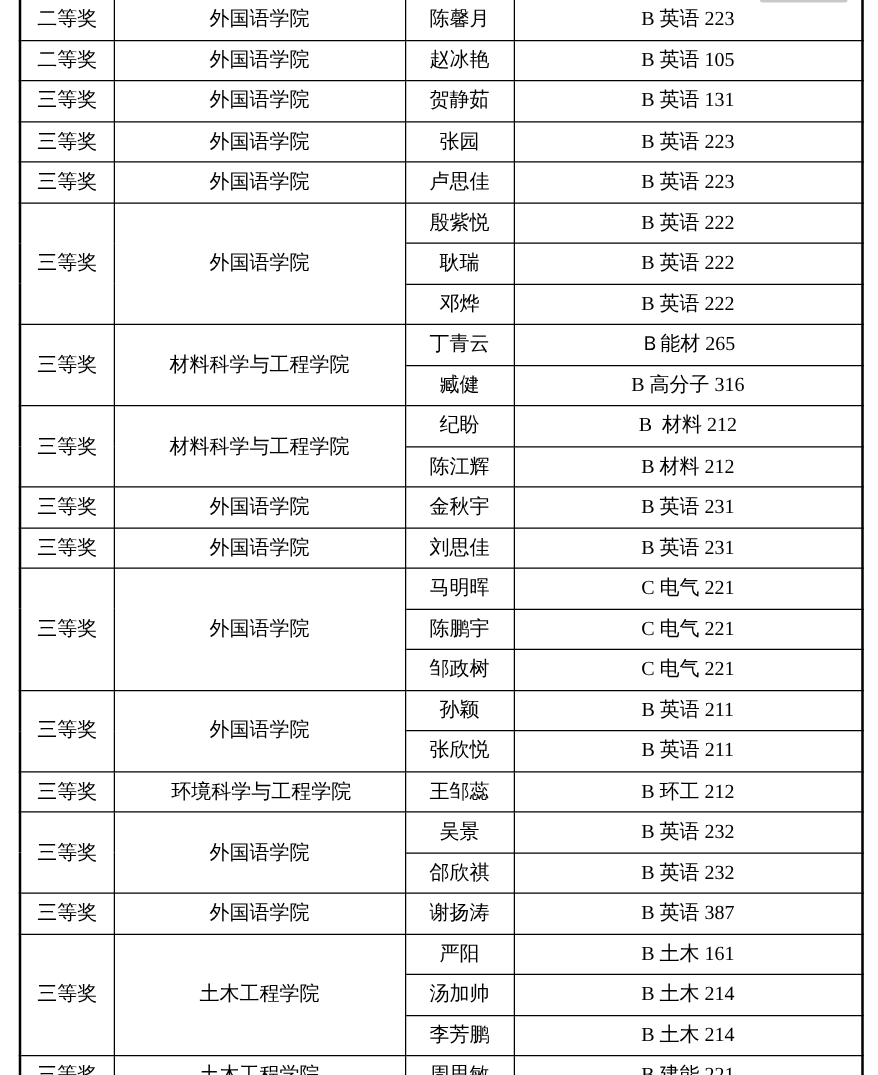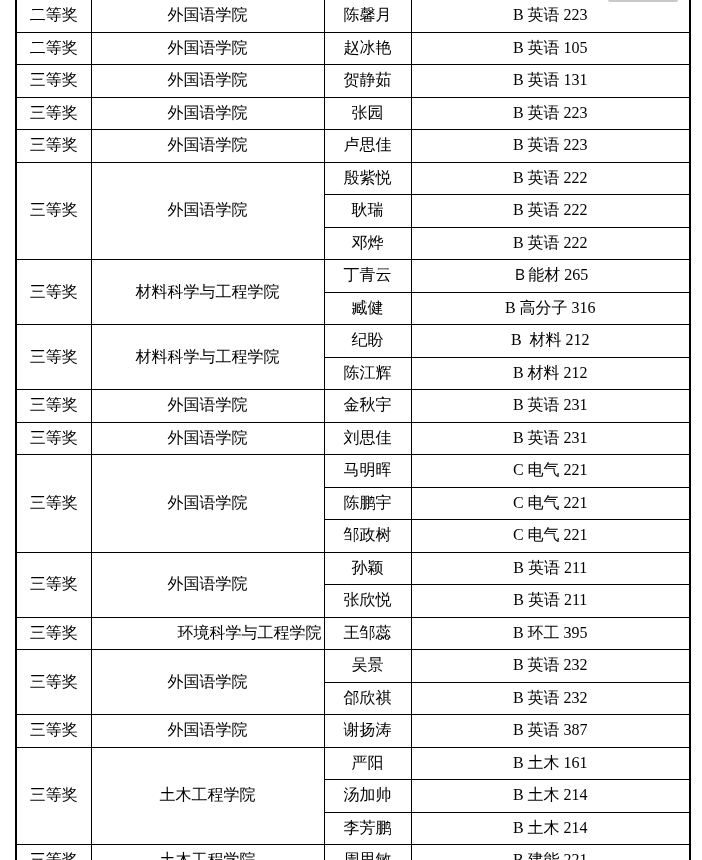"环境科学与工程学院" table.awards td.college-left { text-align: right -> center }
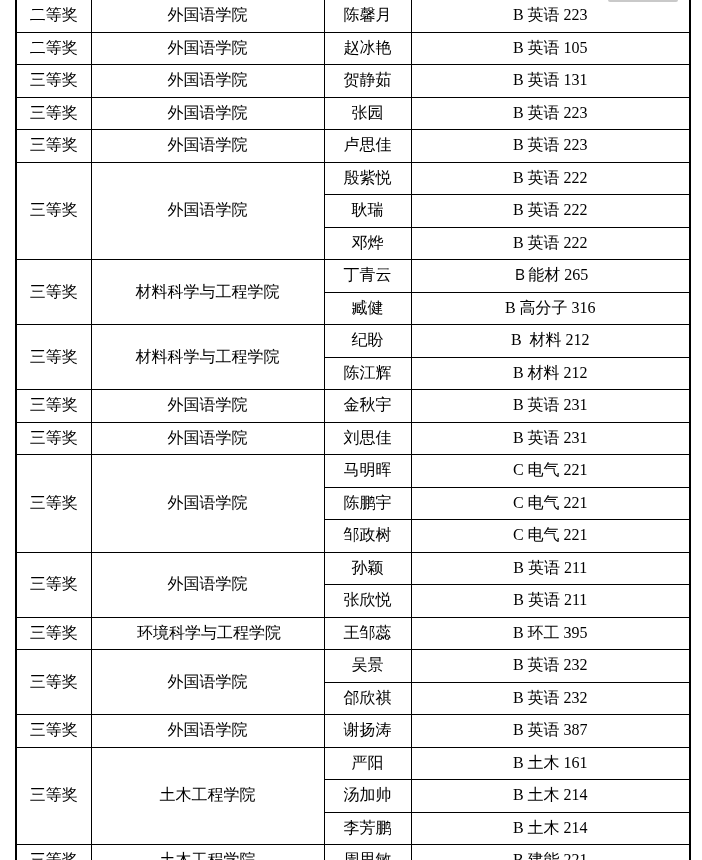"B 环工 395" td { text: 395 -> 212 }
